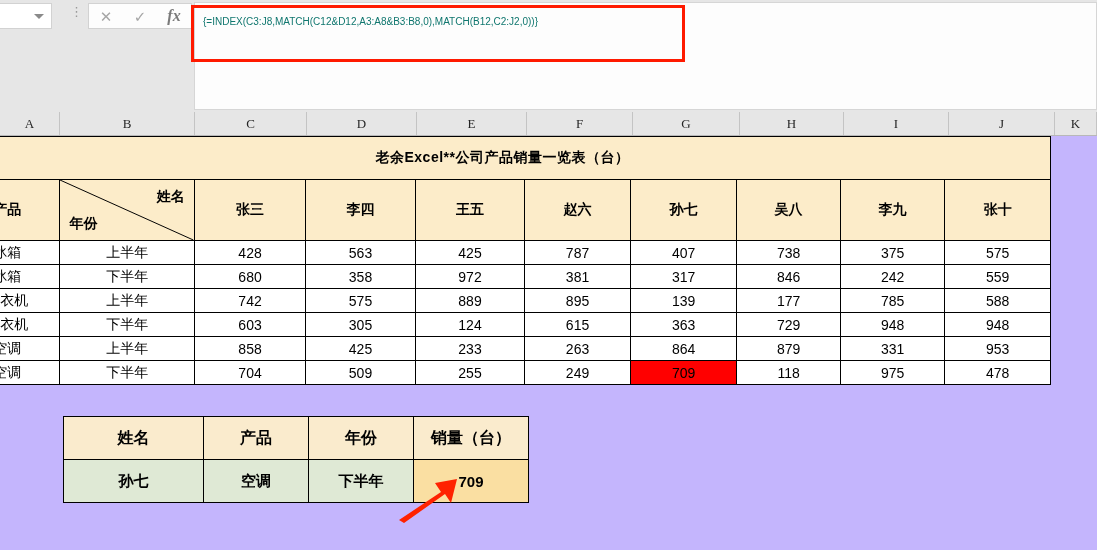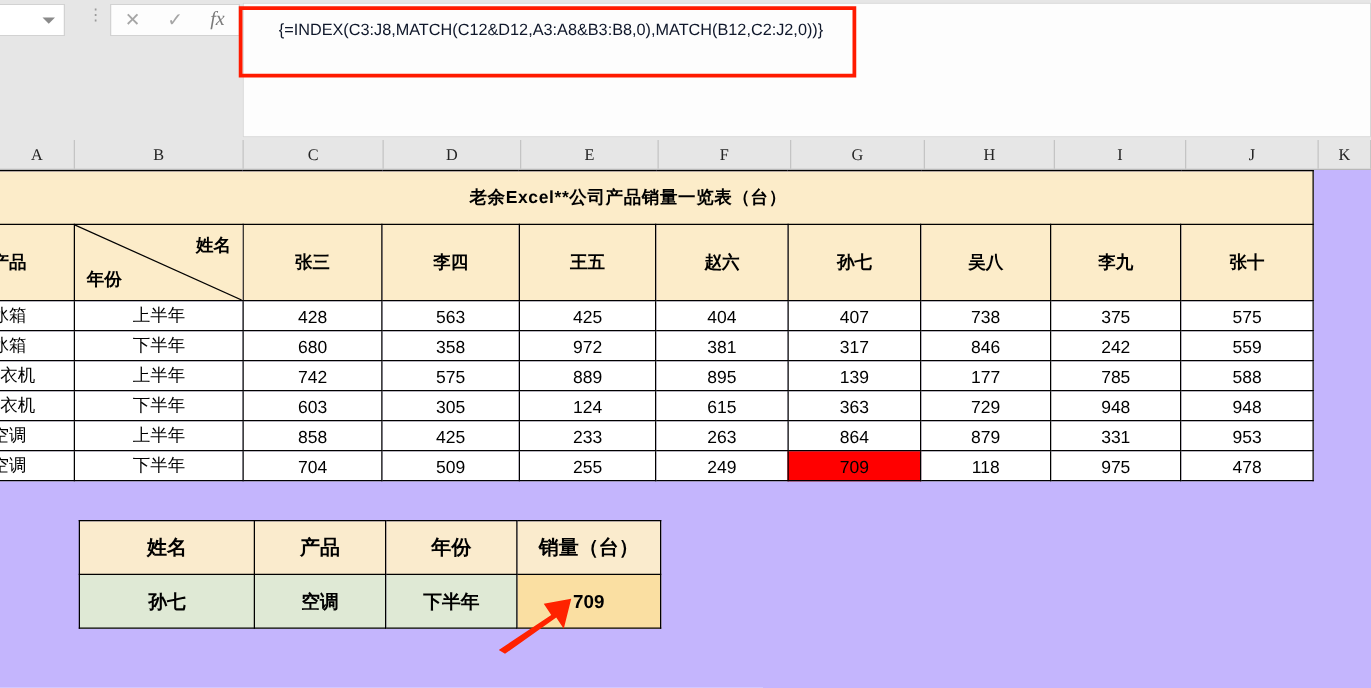"fx" .fxbtn.fx-italic { font-weight: normal -> bold }
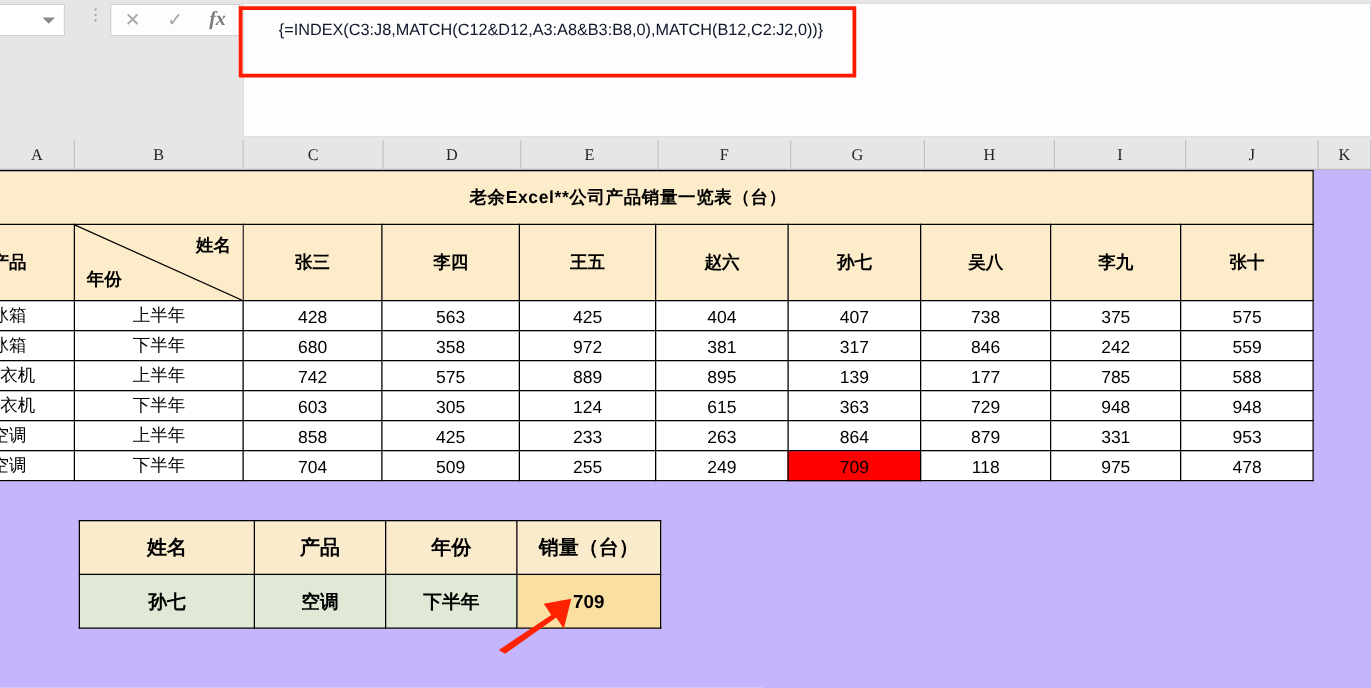"{=INDEX(C3:J8,MATCH(C12&D12,A3:A8&B3:B8," .formula-text { color: #0f172a -> #0f766e; font-size: 13px -> 10px; left: 28px -> 8px }
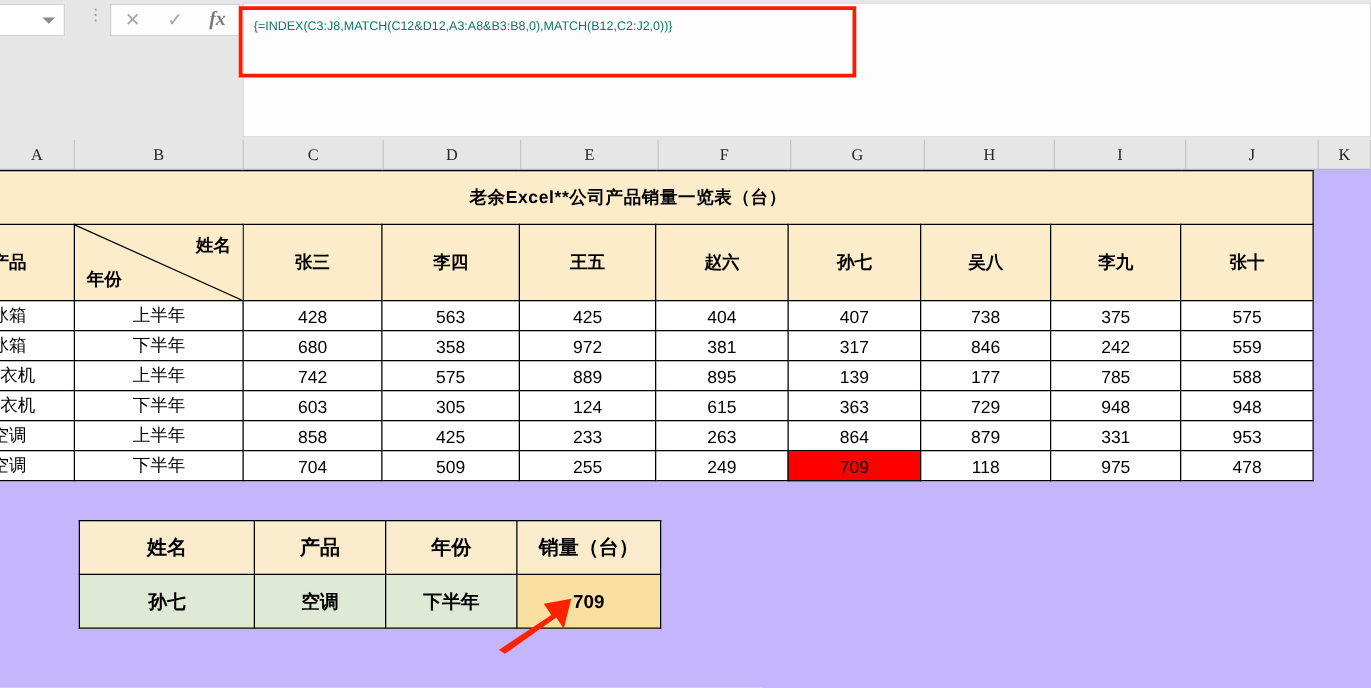"404" td.num-cell { text: 404 -> 787 }
